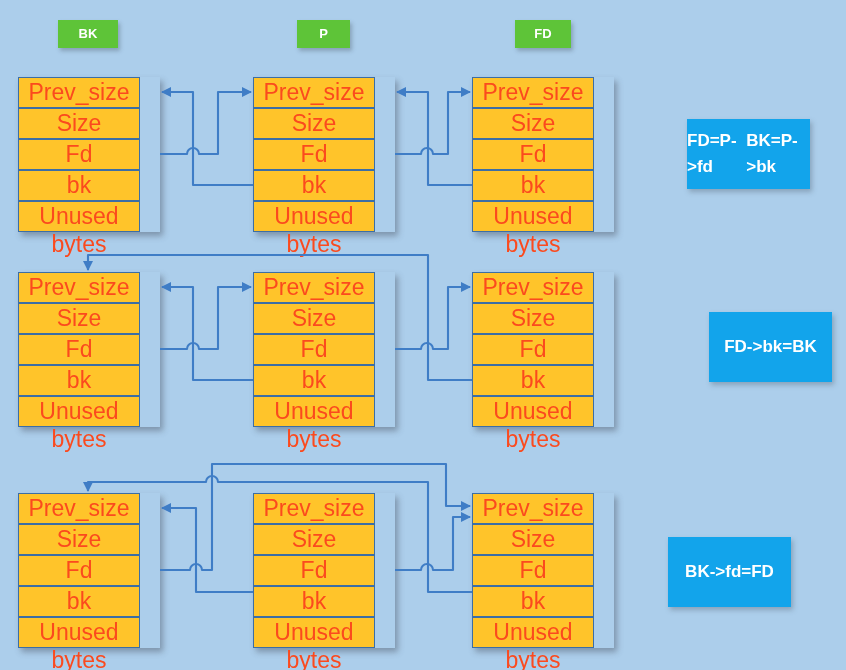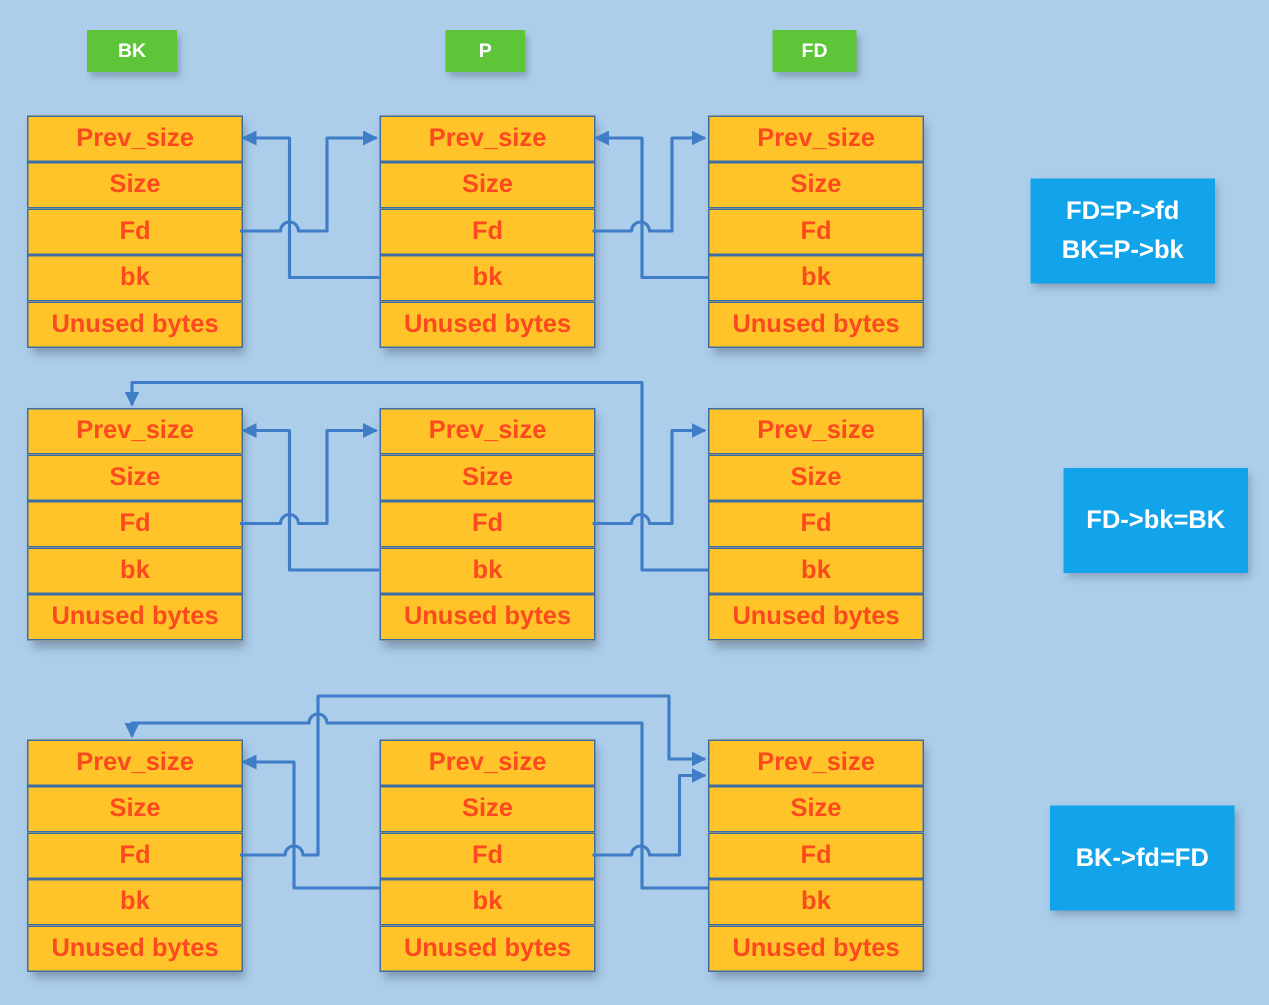"Prev_size" .cell { font-size: 17px -> 23px; font-weight: bold -> normal; width: 144px -> 122px }
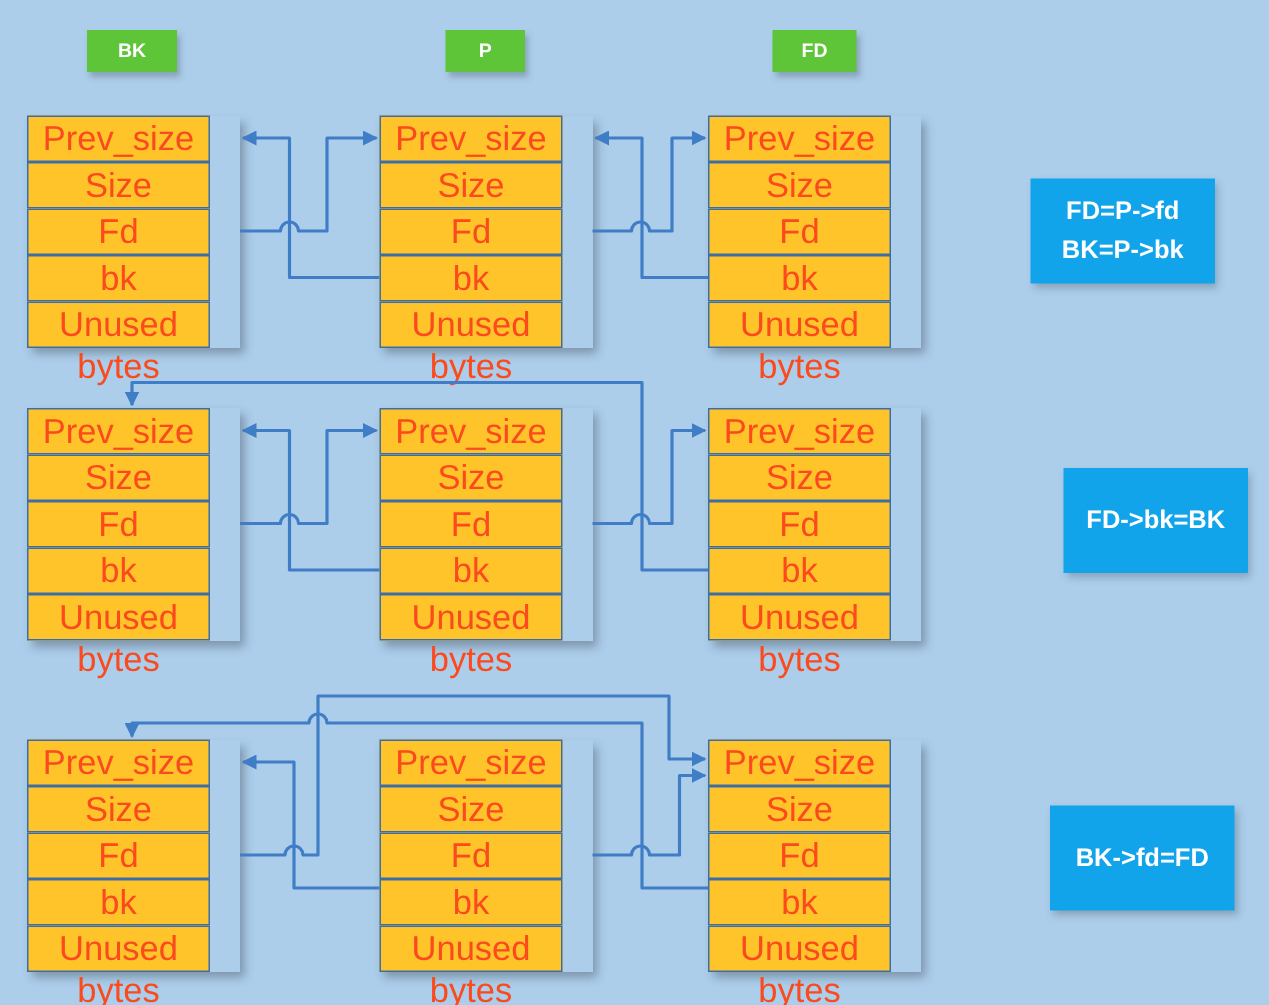"FD=P->fd" .op { flex-direction: column -> none }
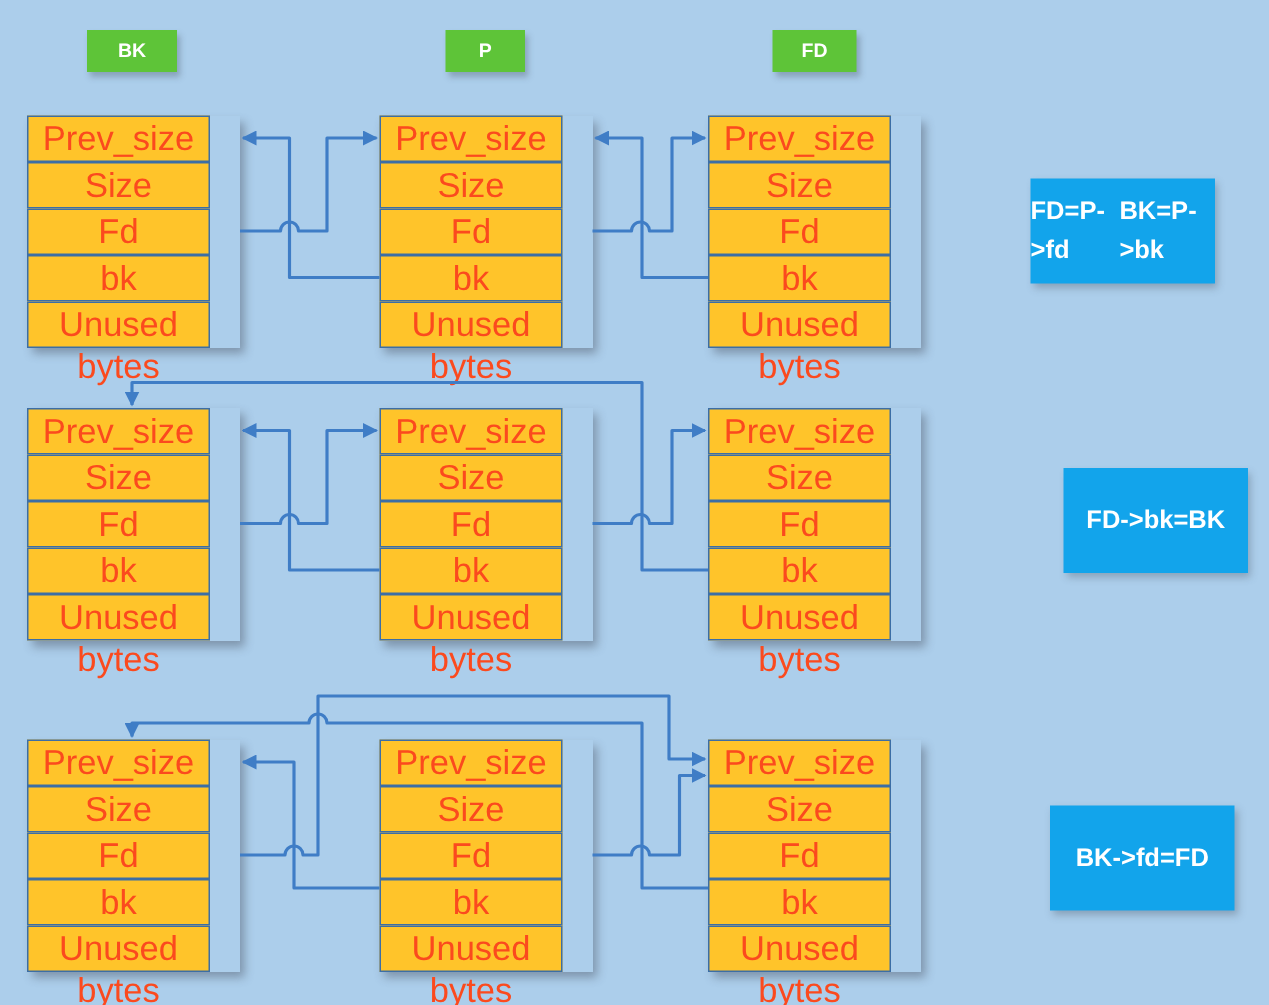"BK->fd=FD" div.op { left: 700px -> 668px }
